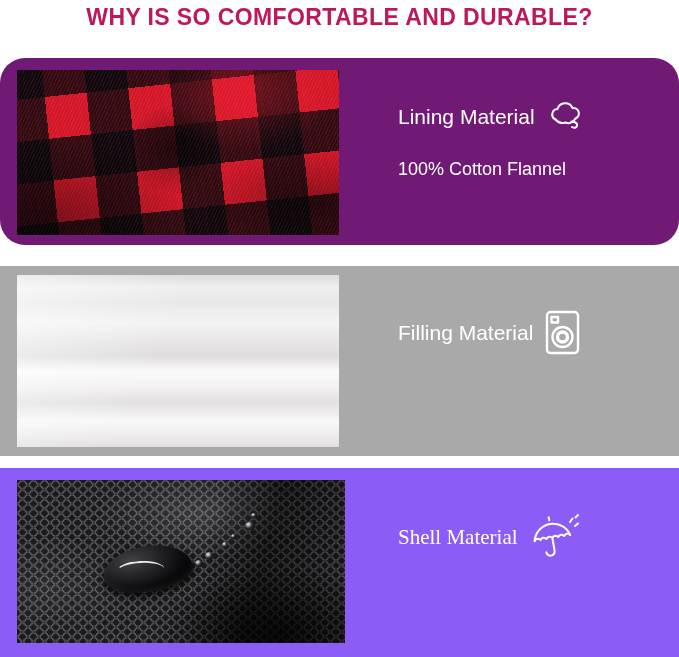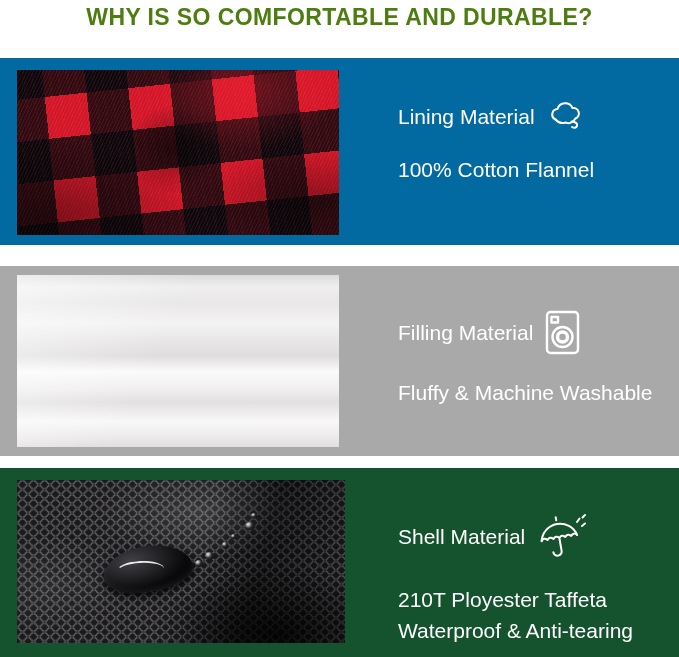"WHY IS SO COMFORTABLE AND" .title { color: #4d7c0f -> #be185d }
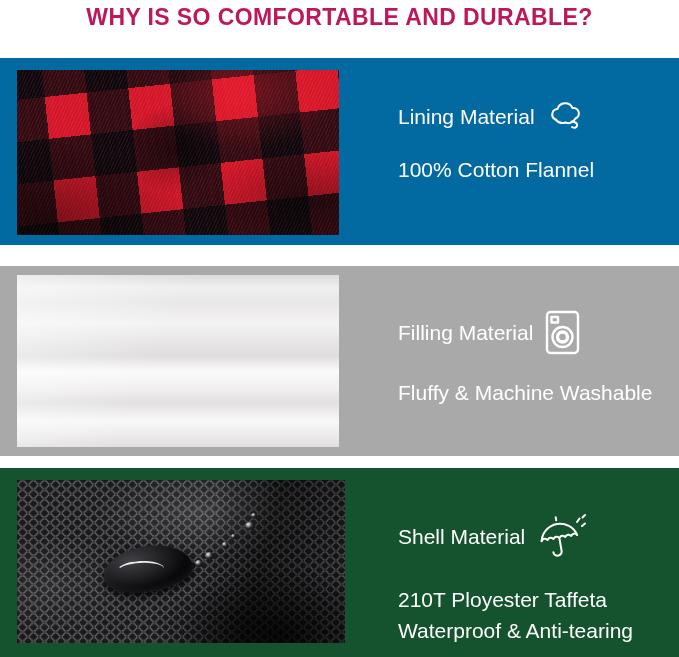"Lining Material" section.band { background-color: #0369a1 -> #701a75; border-radius: none -> 25px }
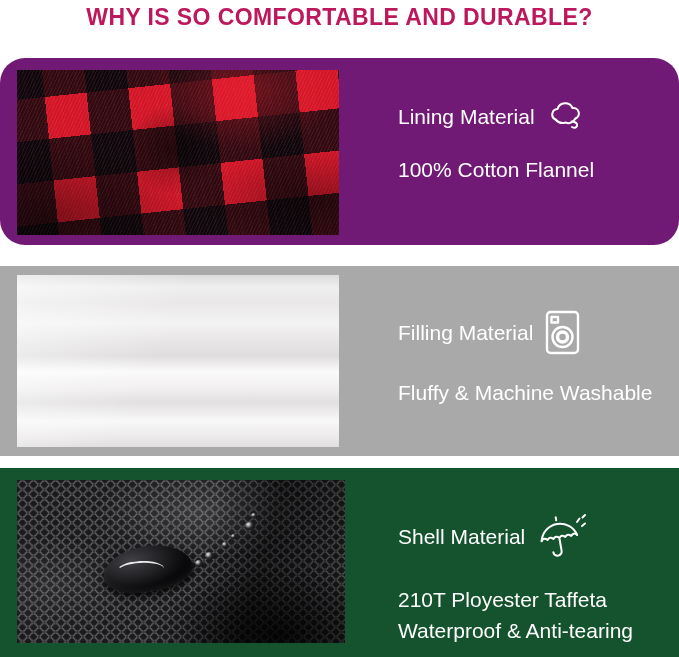"100% Cotton Flannel" .body-lines { font-size: 21px -> 18px }
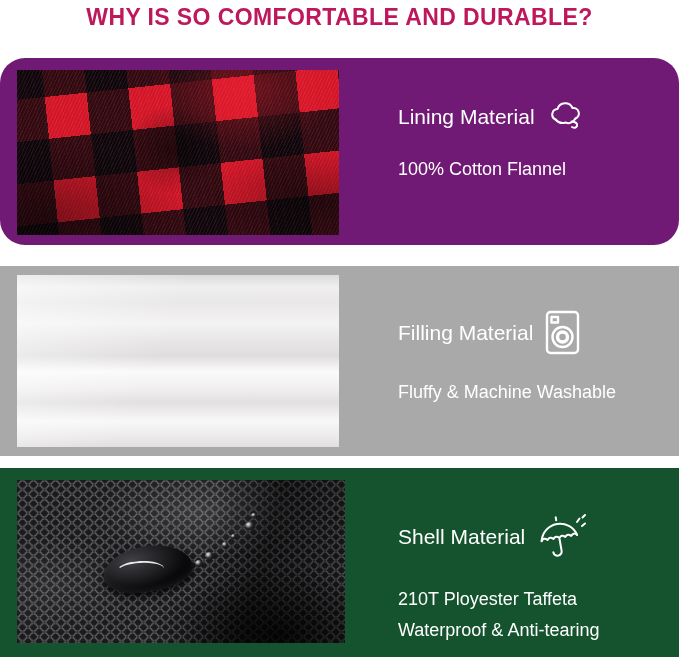"Fluffy & Machine Washable" div { html: <div>Fluffy &amp; Machine Washable</div> -> none }
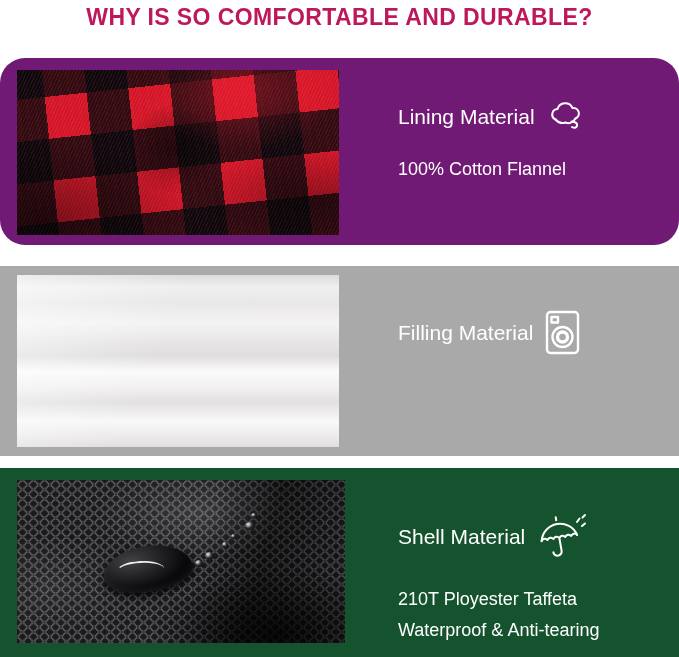"Shell Material" section.band { background-color: #14532d -> #8b5cf6; font-family: none -> Liberation Serif, serif }
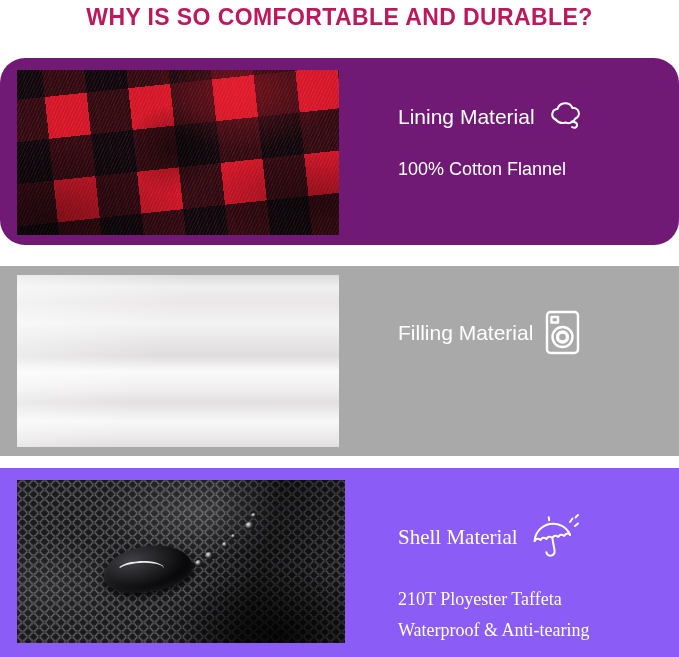"210T Ployester Taffeta" div.body-lines { html: <div> <div>210T Ployester Taffeta</div> <div>Waterproof &amp; Anti-tearing</div> </div> -> none }
